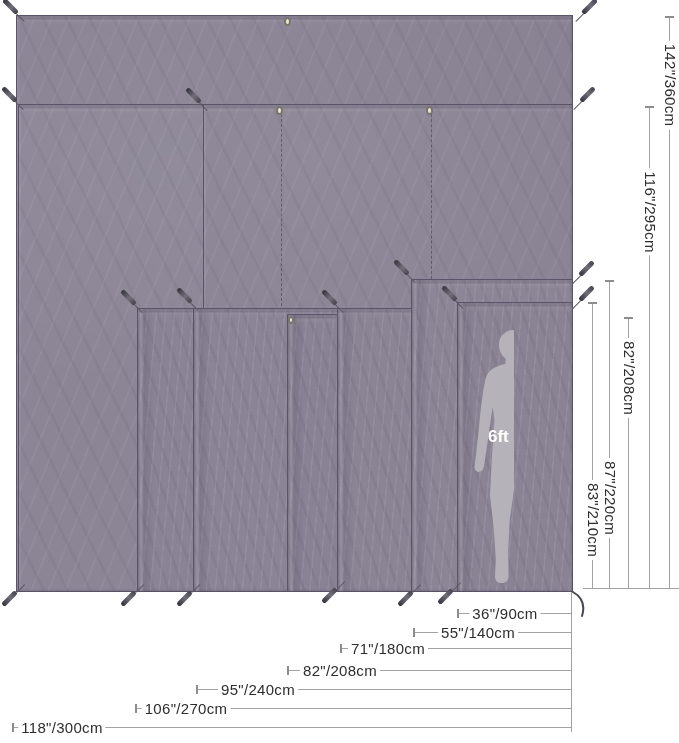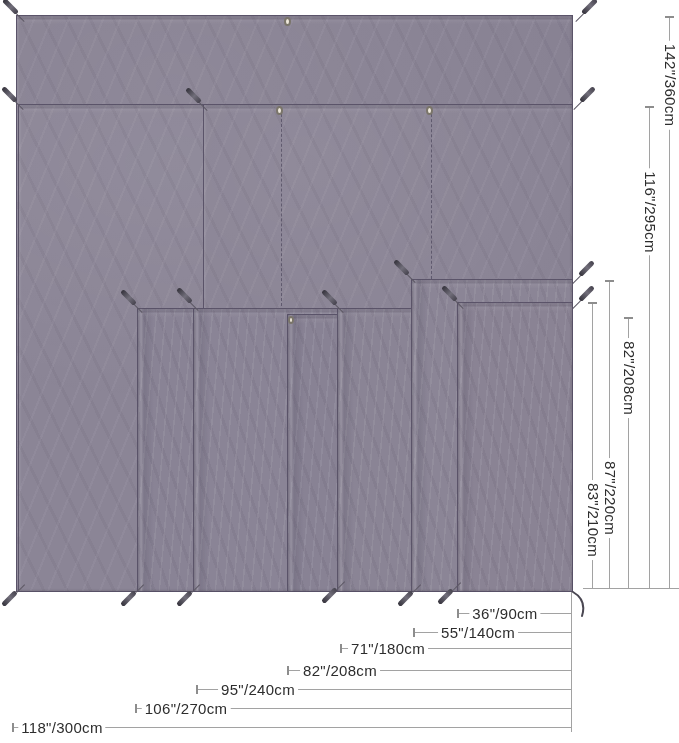"6ft" div.figure-wrap { html: none -> <div> <svg> <defs> <clipPath> <rect></rect> </clipPath> <clipPath> <rect></rect> </clipPath> </defs> <path></path> <use></use> </svg> <div>6ft</div> </div> }
